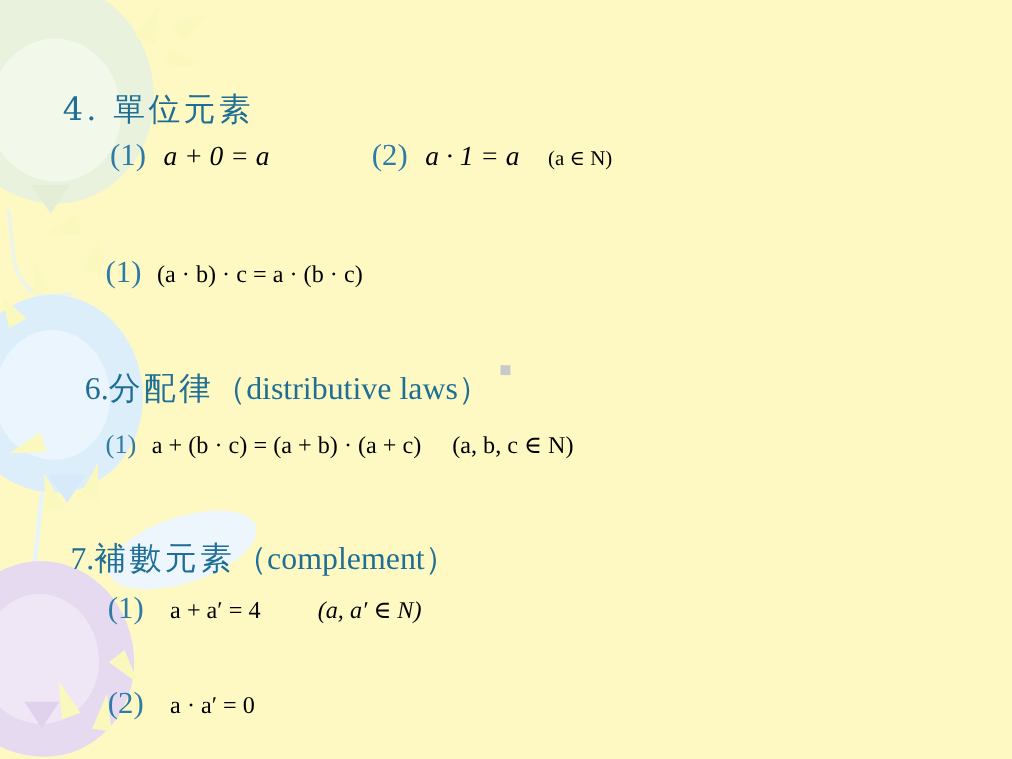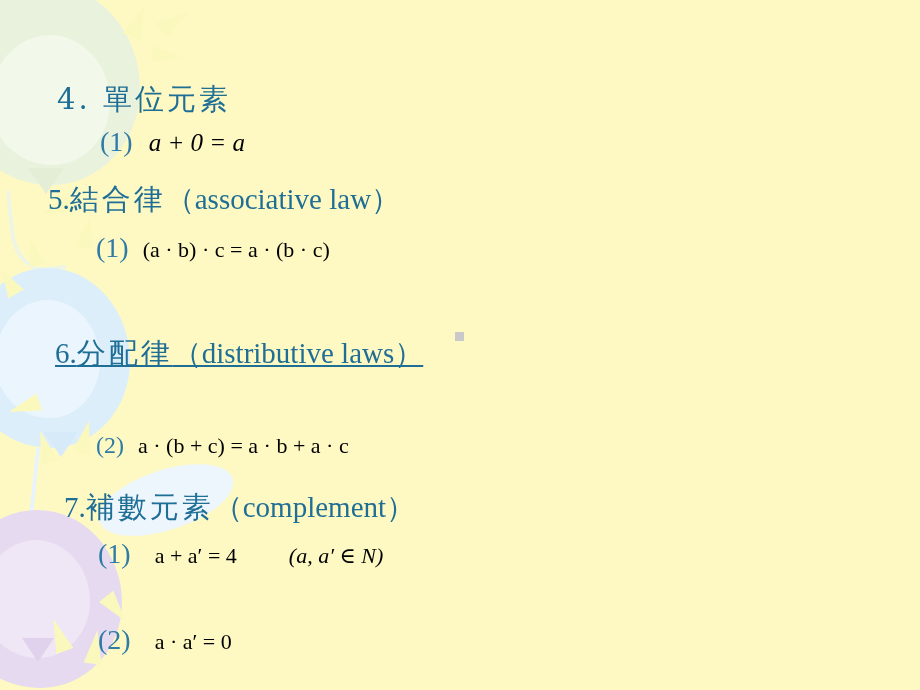"(2) a · 1 =" div.line { html: none -> <div> <span>(2)</span> <span>a · 1 = a</span> <span>(a ∈ N)</span> </div> }
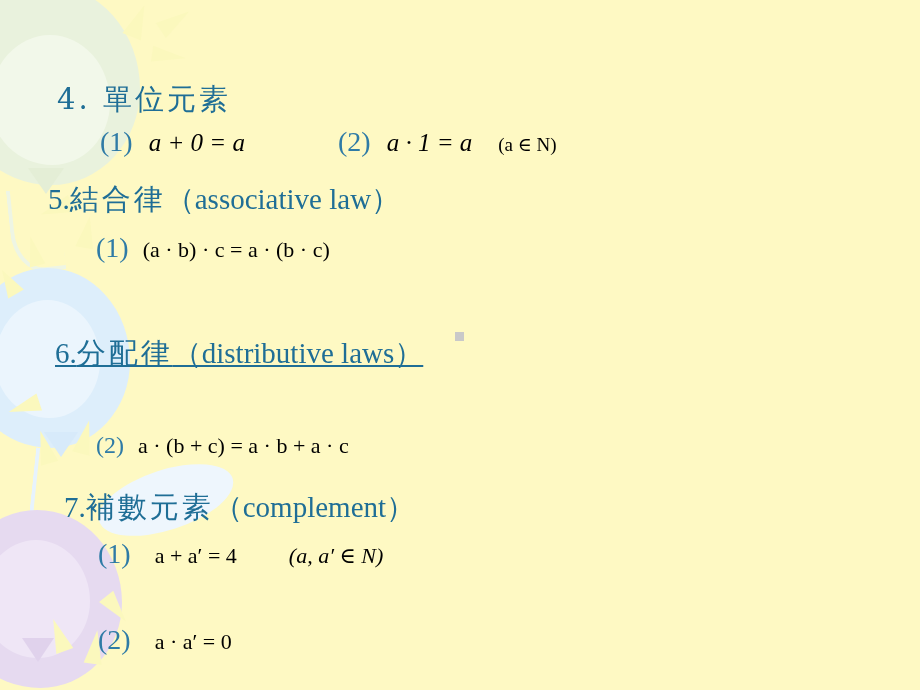"5.結合律（associative law）" div.line { html: <div> <span>5.</span><span>結合律</span><span>（associative law）</span> </div> -> none }
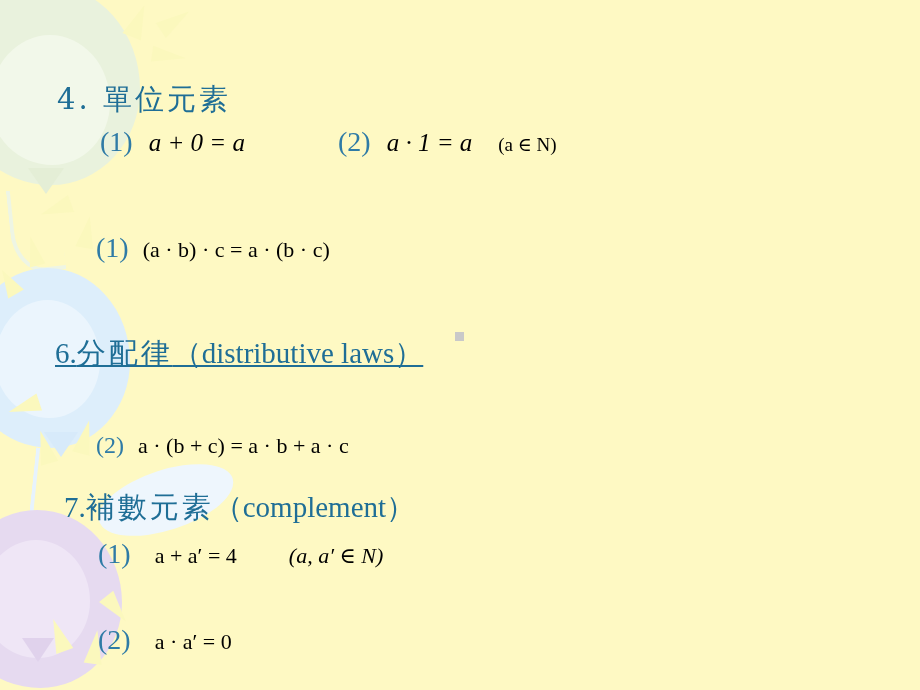"6.分配律（distributive laws）" div.line { left: 55px -> 77px; text-decoration: underline -> none }
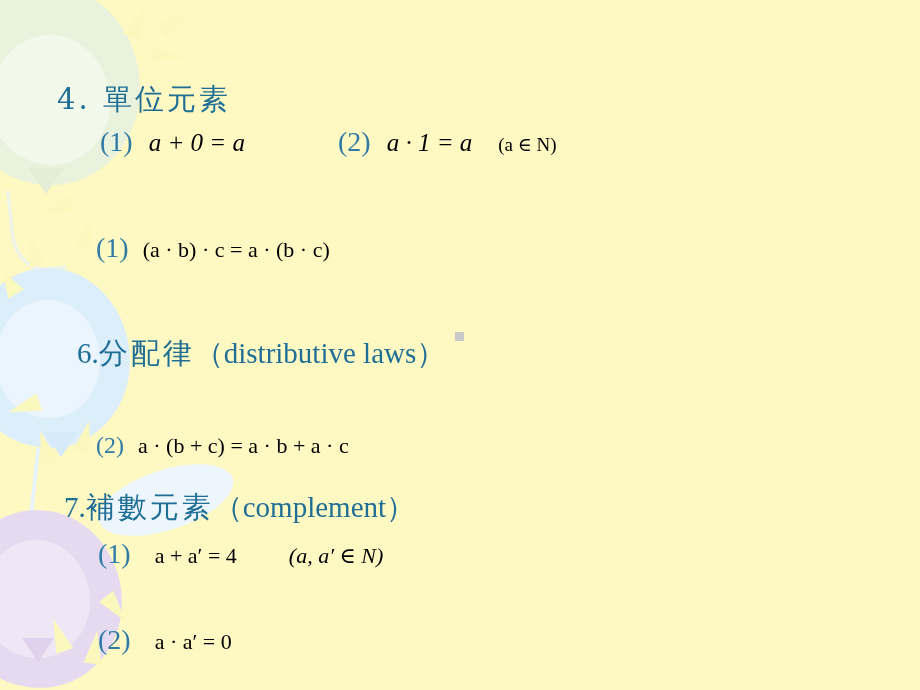"(1) a + (b ·" div.line { html: none -> <div> <span>(1)</span> <span>a + (b · c) = (a + b) · (a + c)</span> <span>(a, b, c ∈ N)</span> </div> }
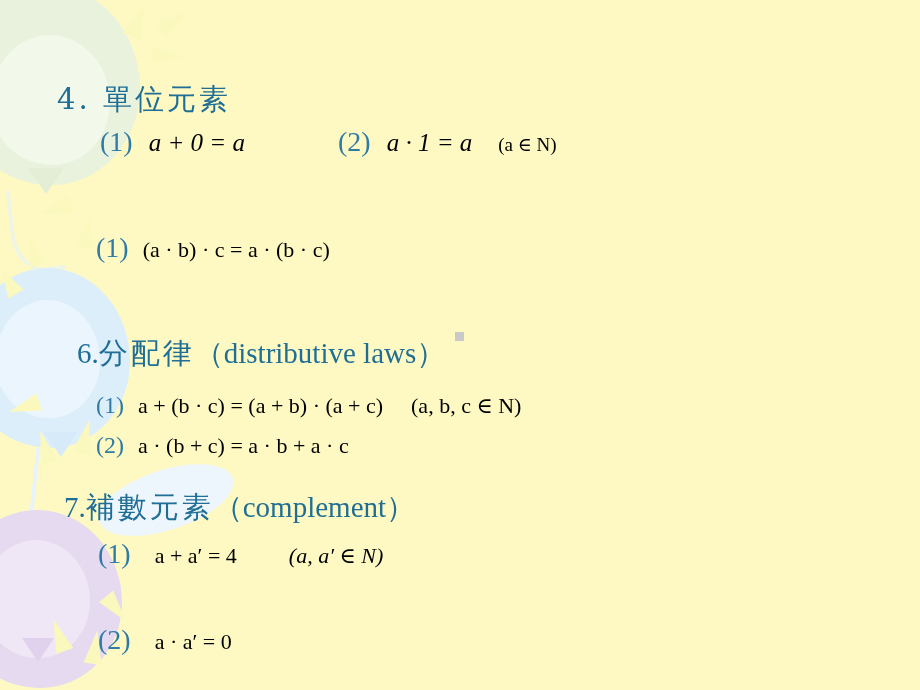"(2) a · (b +" div.line { html: <div> <span>(2)</span> <span>a · (b + c) = a · b + a · c</span> </div> -> none }
